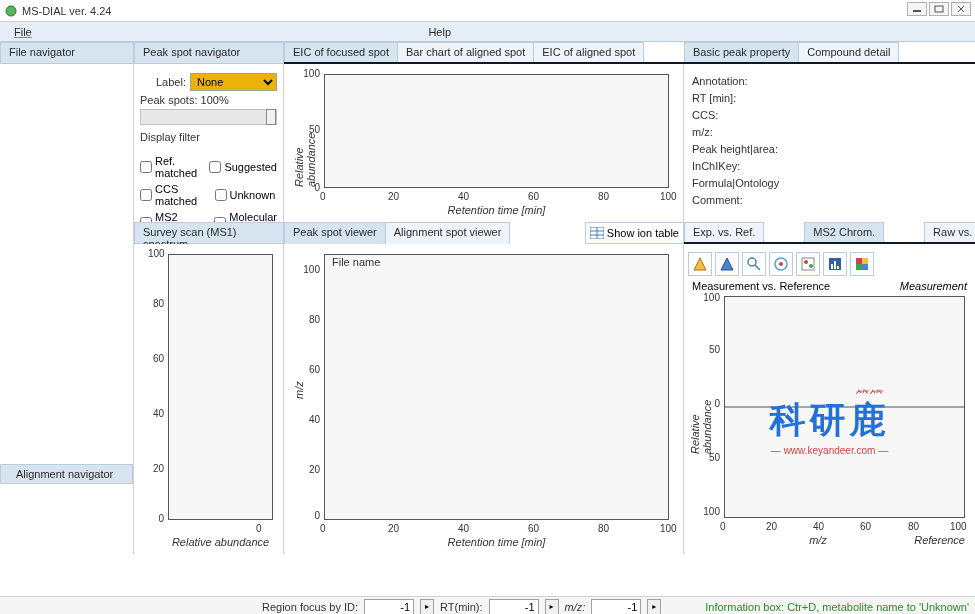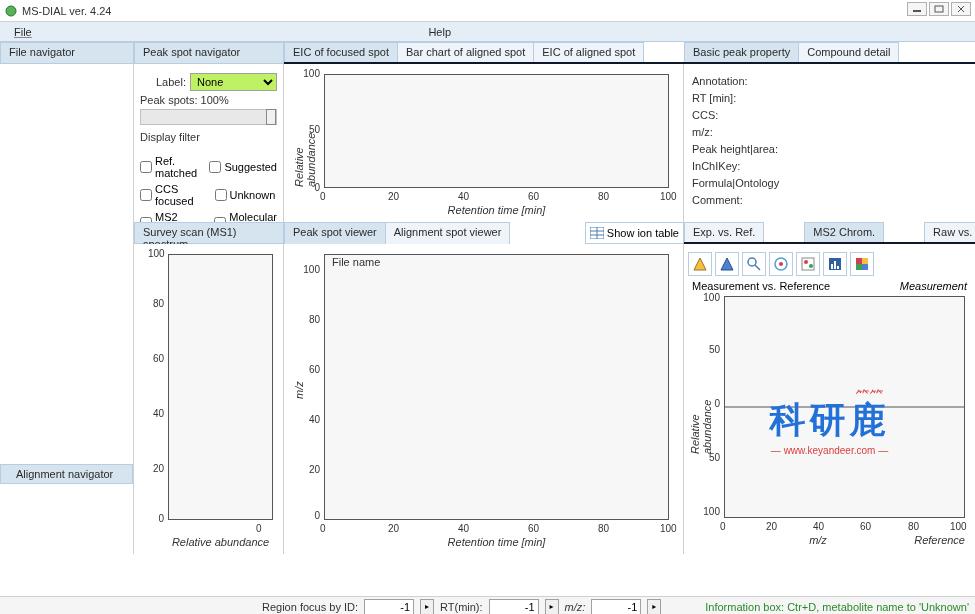"None" select.combo { background: #bef264 -> #eab308 }
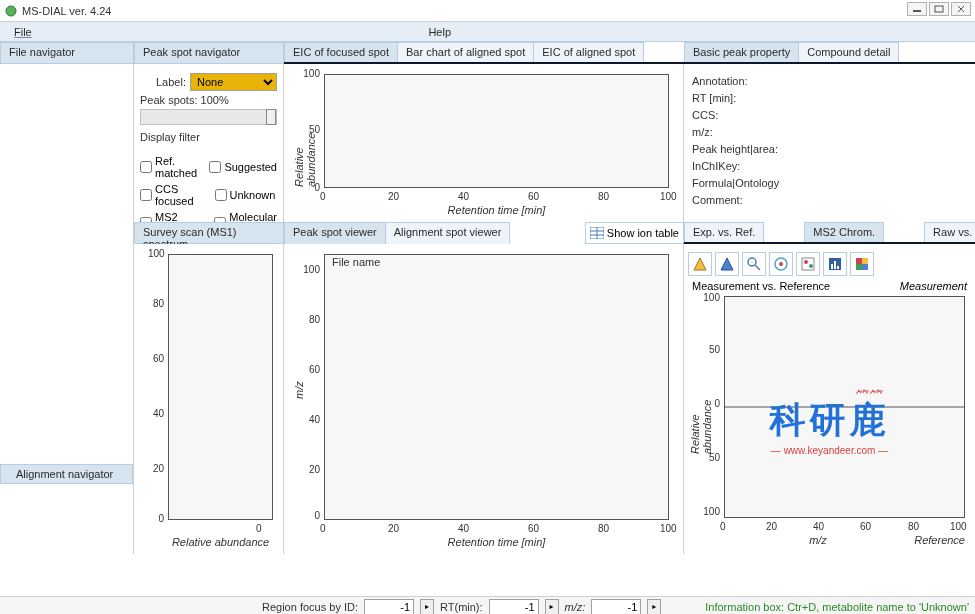"CCS focused" label { text: focused -> matched }
